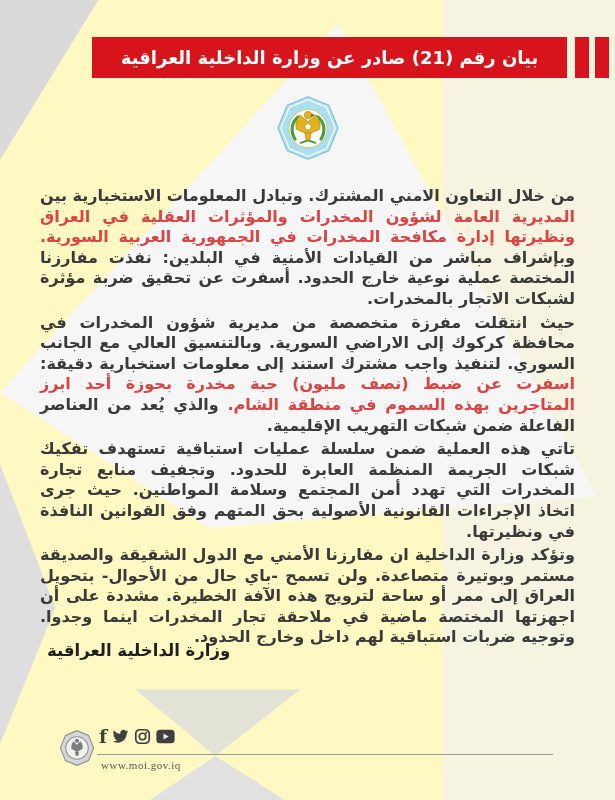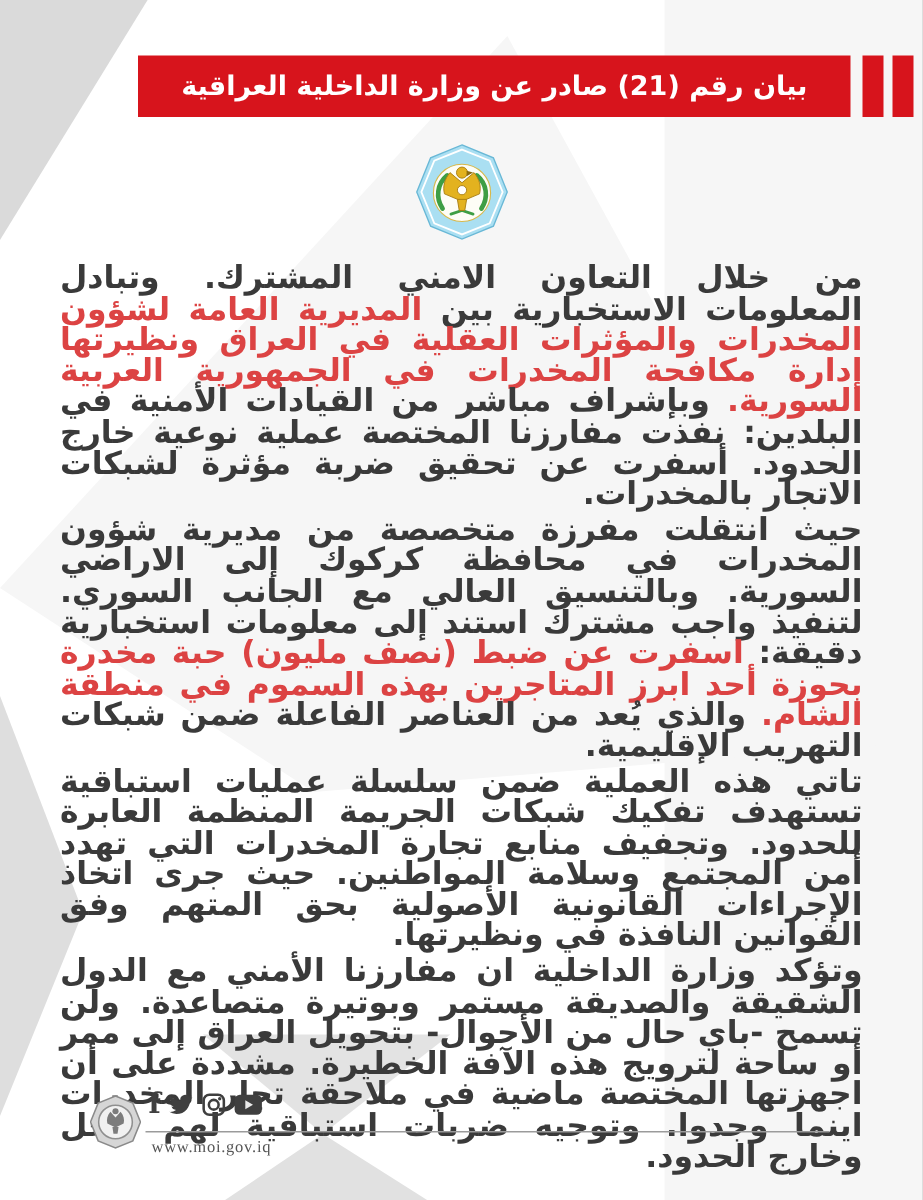"بيان رقم (21) صادر عن" .page { background: #ffffff -> #fef9c3 }
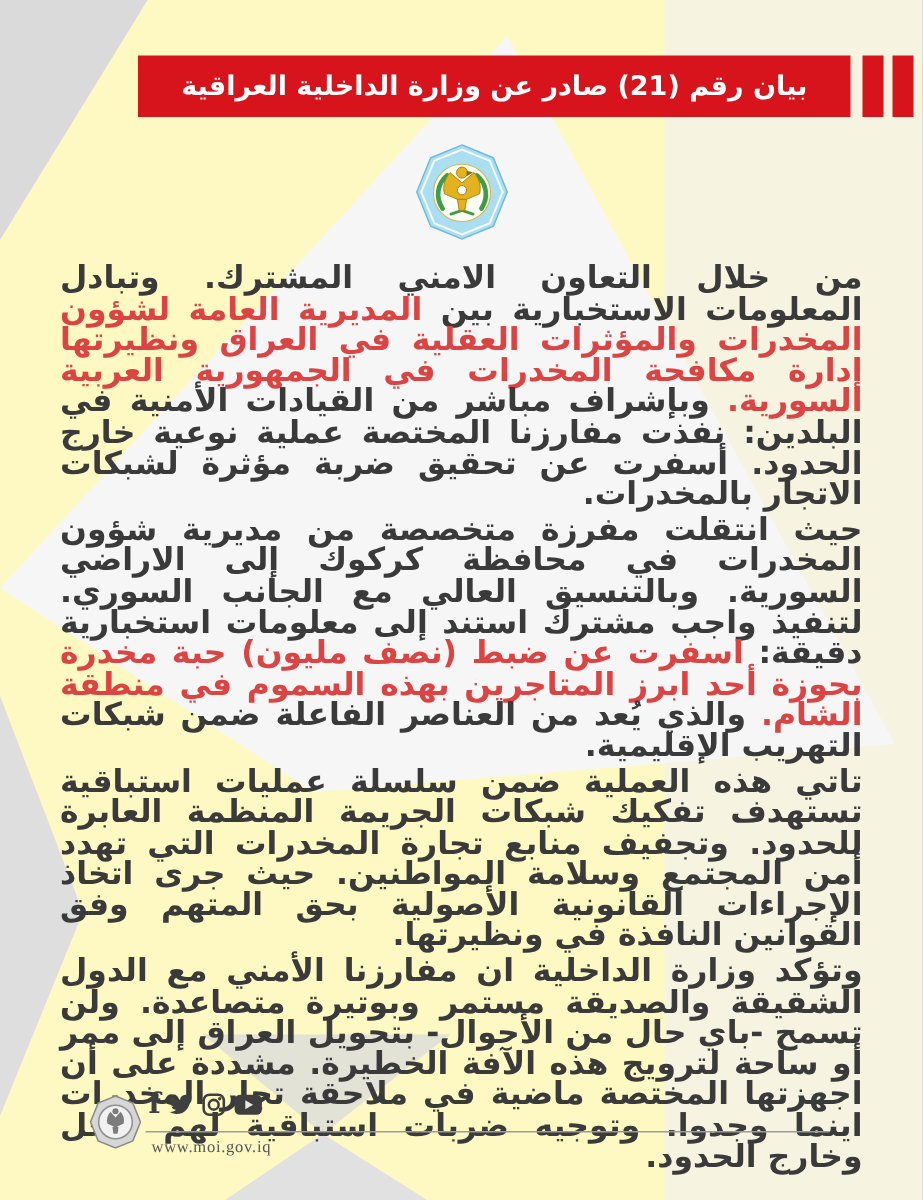"من خلال التعاون الامني المشترك." .body-text { font-size: 21px -> 16px; top: 175px -> 186px }
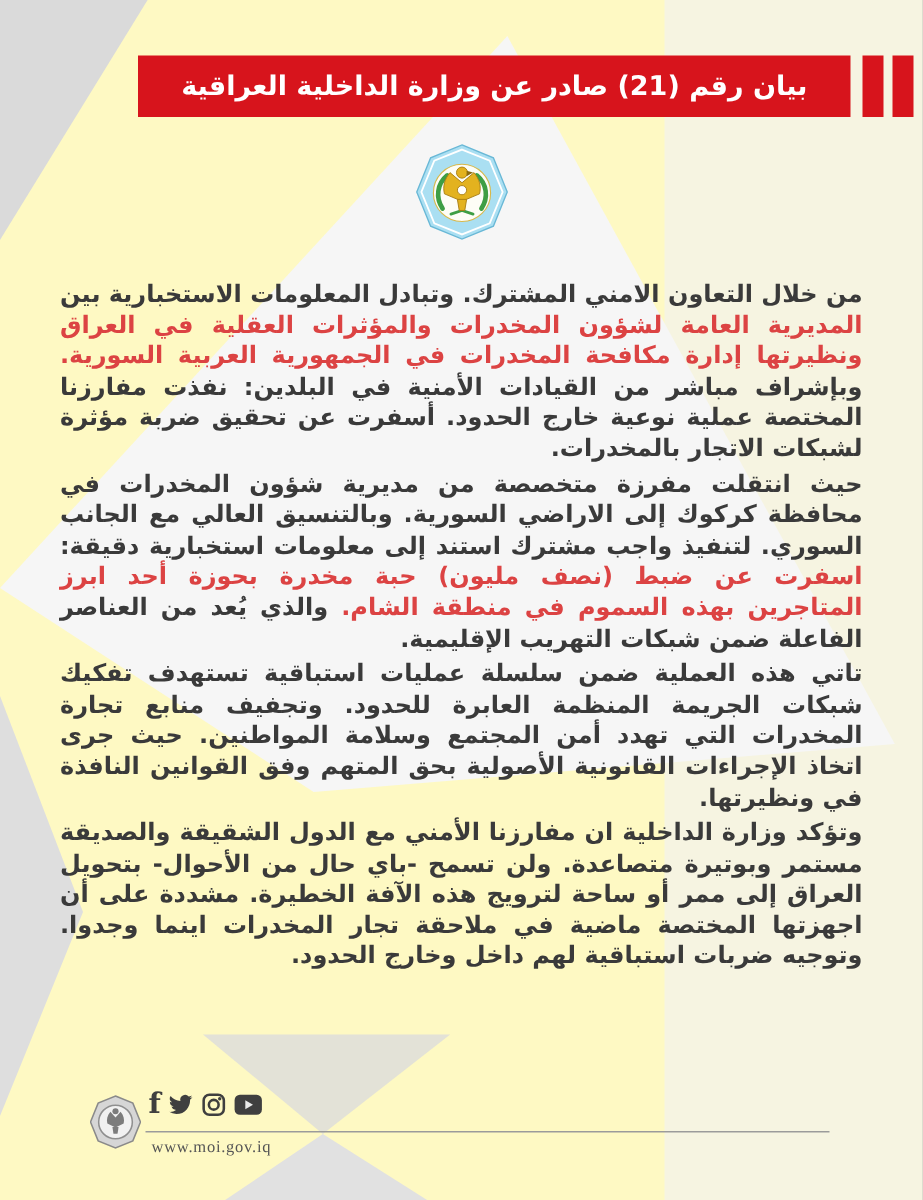"وزارة الداخلية العراقية" div.sig-org { html: none -> <div>وزارة الداخلية العراقية</div> }
